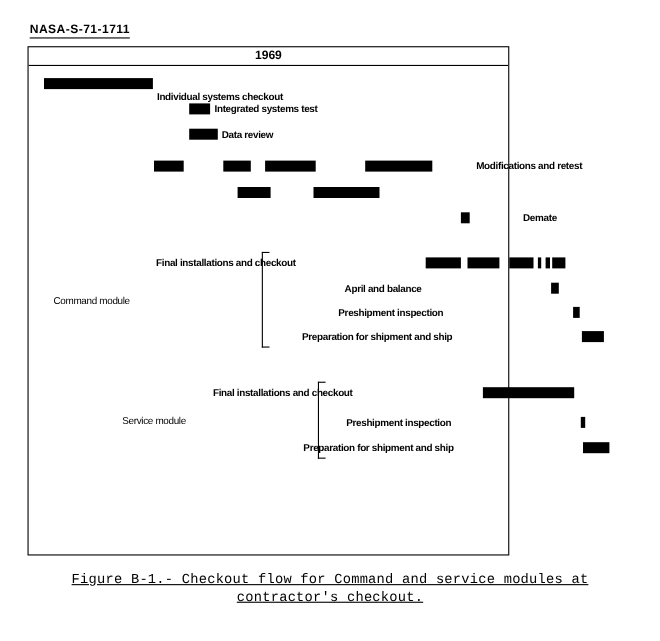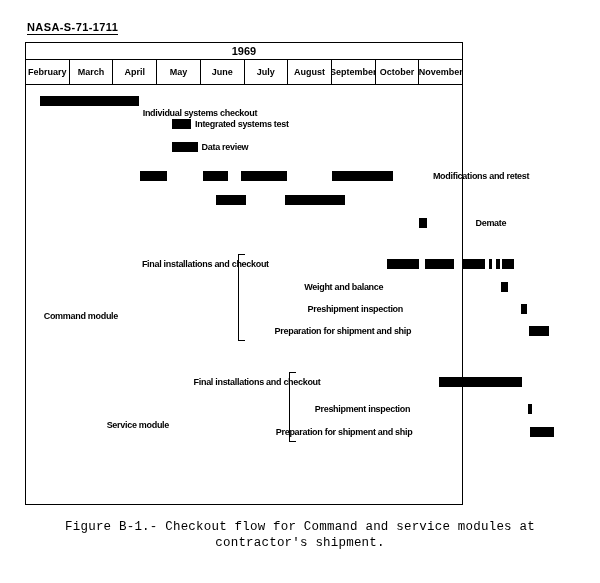"February" div.month-row { html: <div> <div>February</div> <div>March</div> <div>April</div> <div>May</div> <div>June</div> <div>July</div> <div>August</div> <div>September</div> <div>October</div> <div>November</div> </div> -> none }
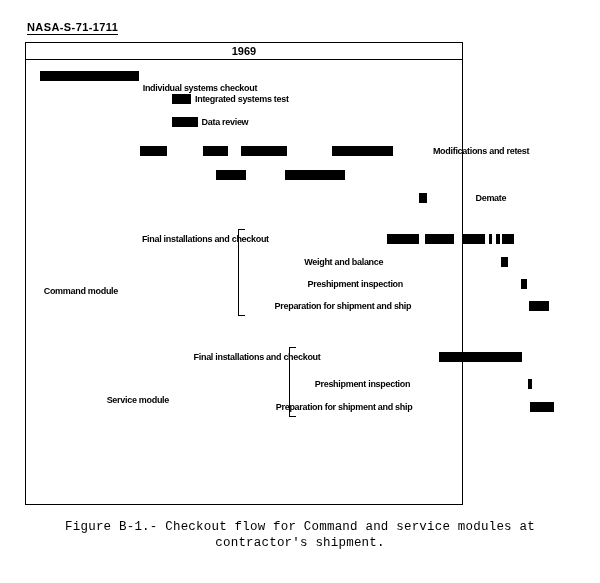"Weight and balance" div.task-label { text: Weight -> April }
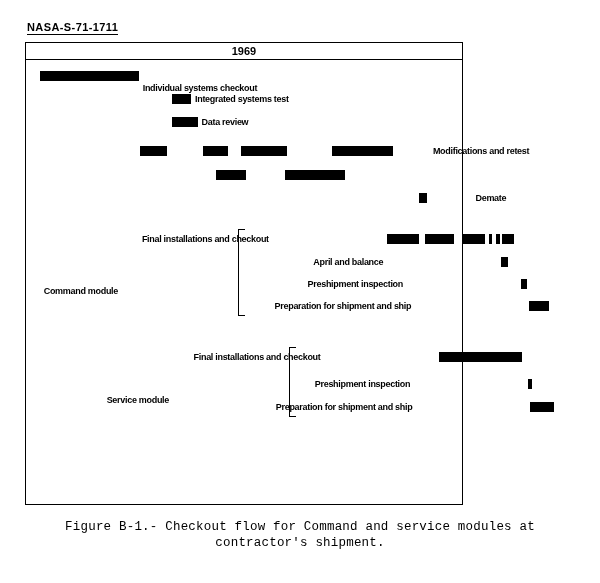"Command module" .group-label { font-weight: 700 -> 400; margin-top: 18px -> none }
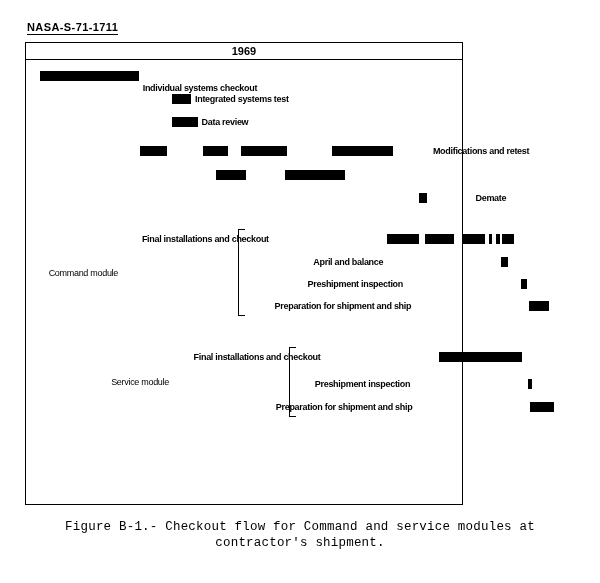"Figure B-1.- Checkout flow for" .caption { text-decoration: none -> underline }
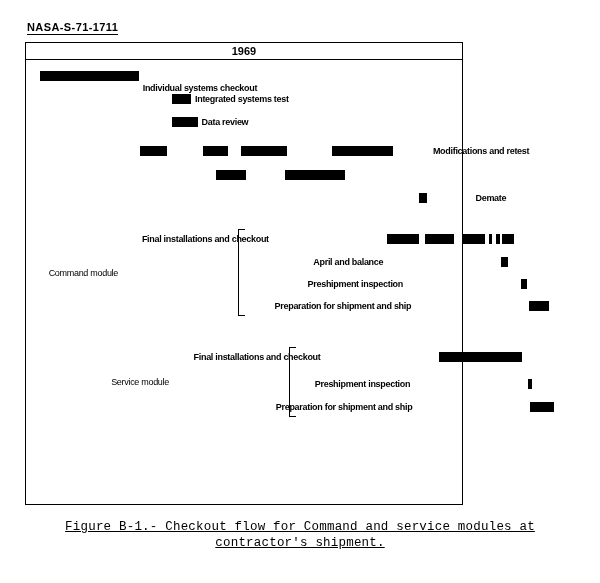"contractor's shipment." div { text: shipment -> checkout }
